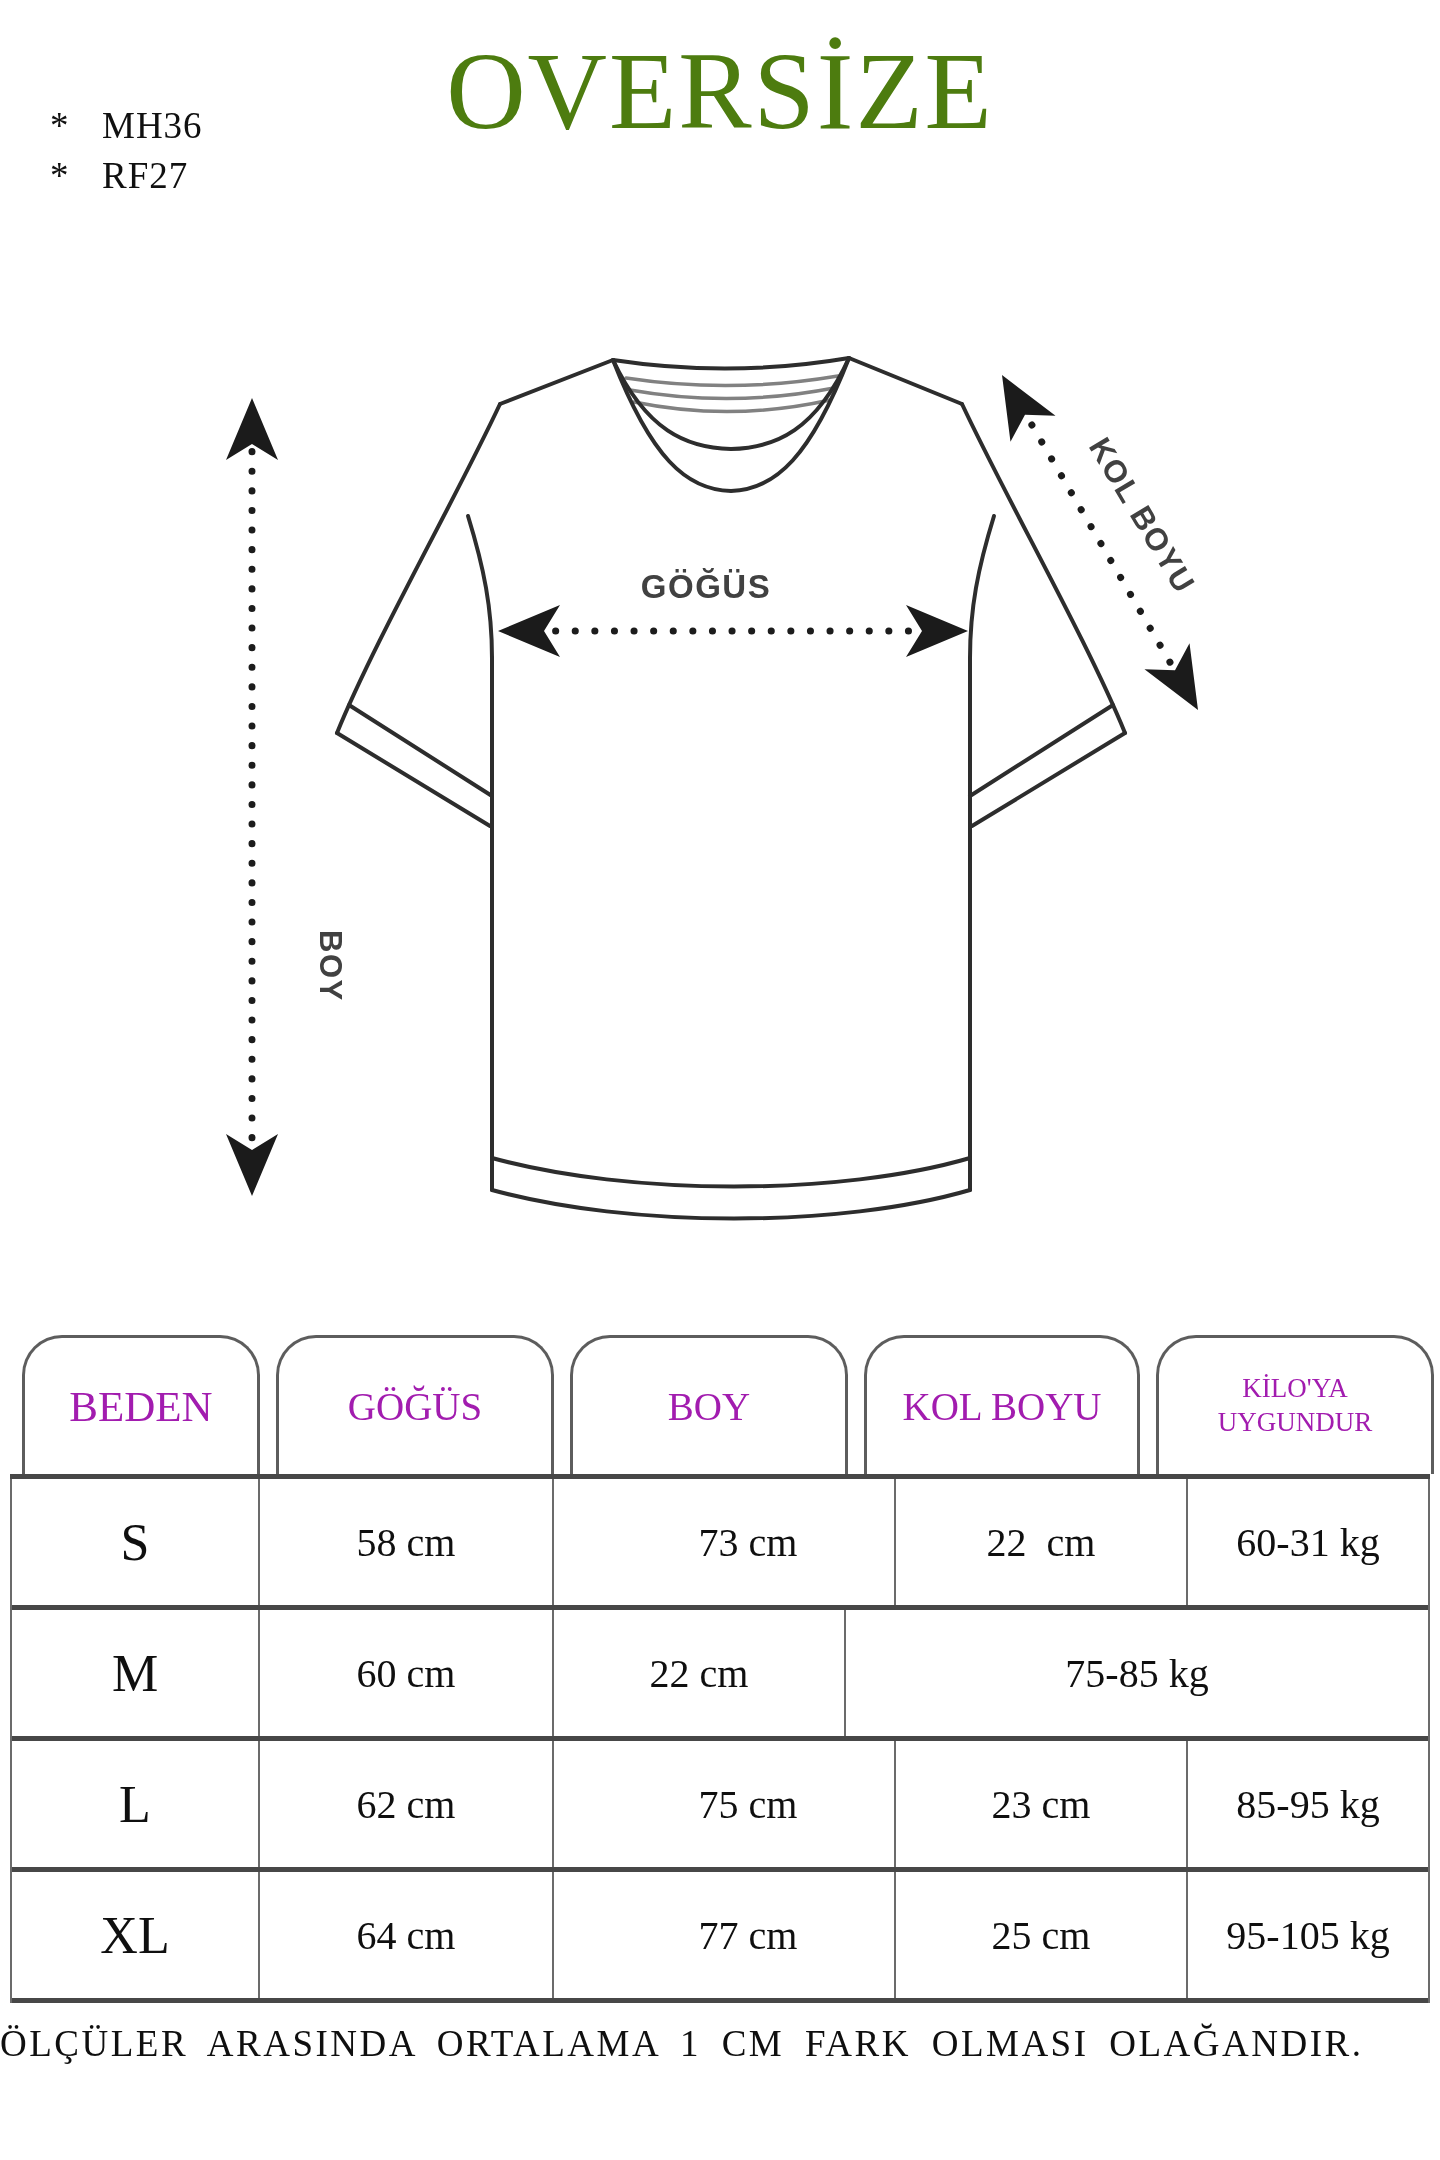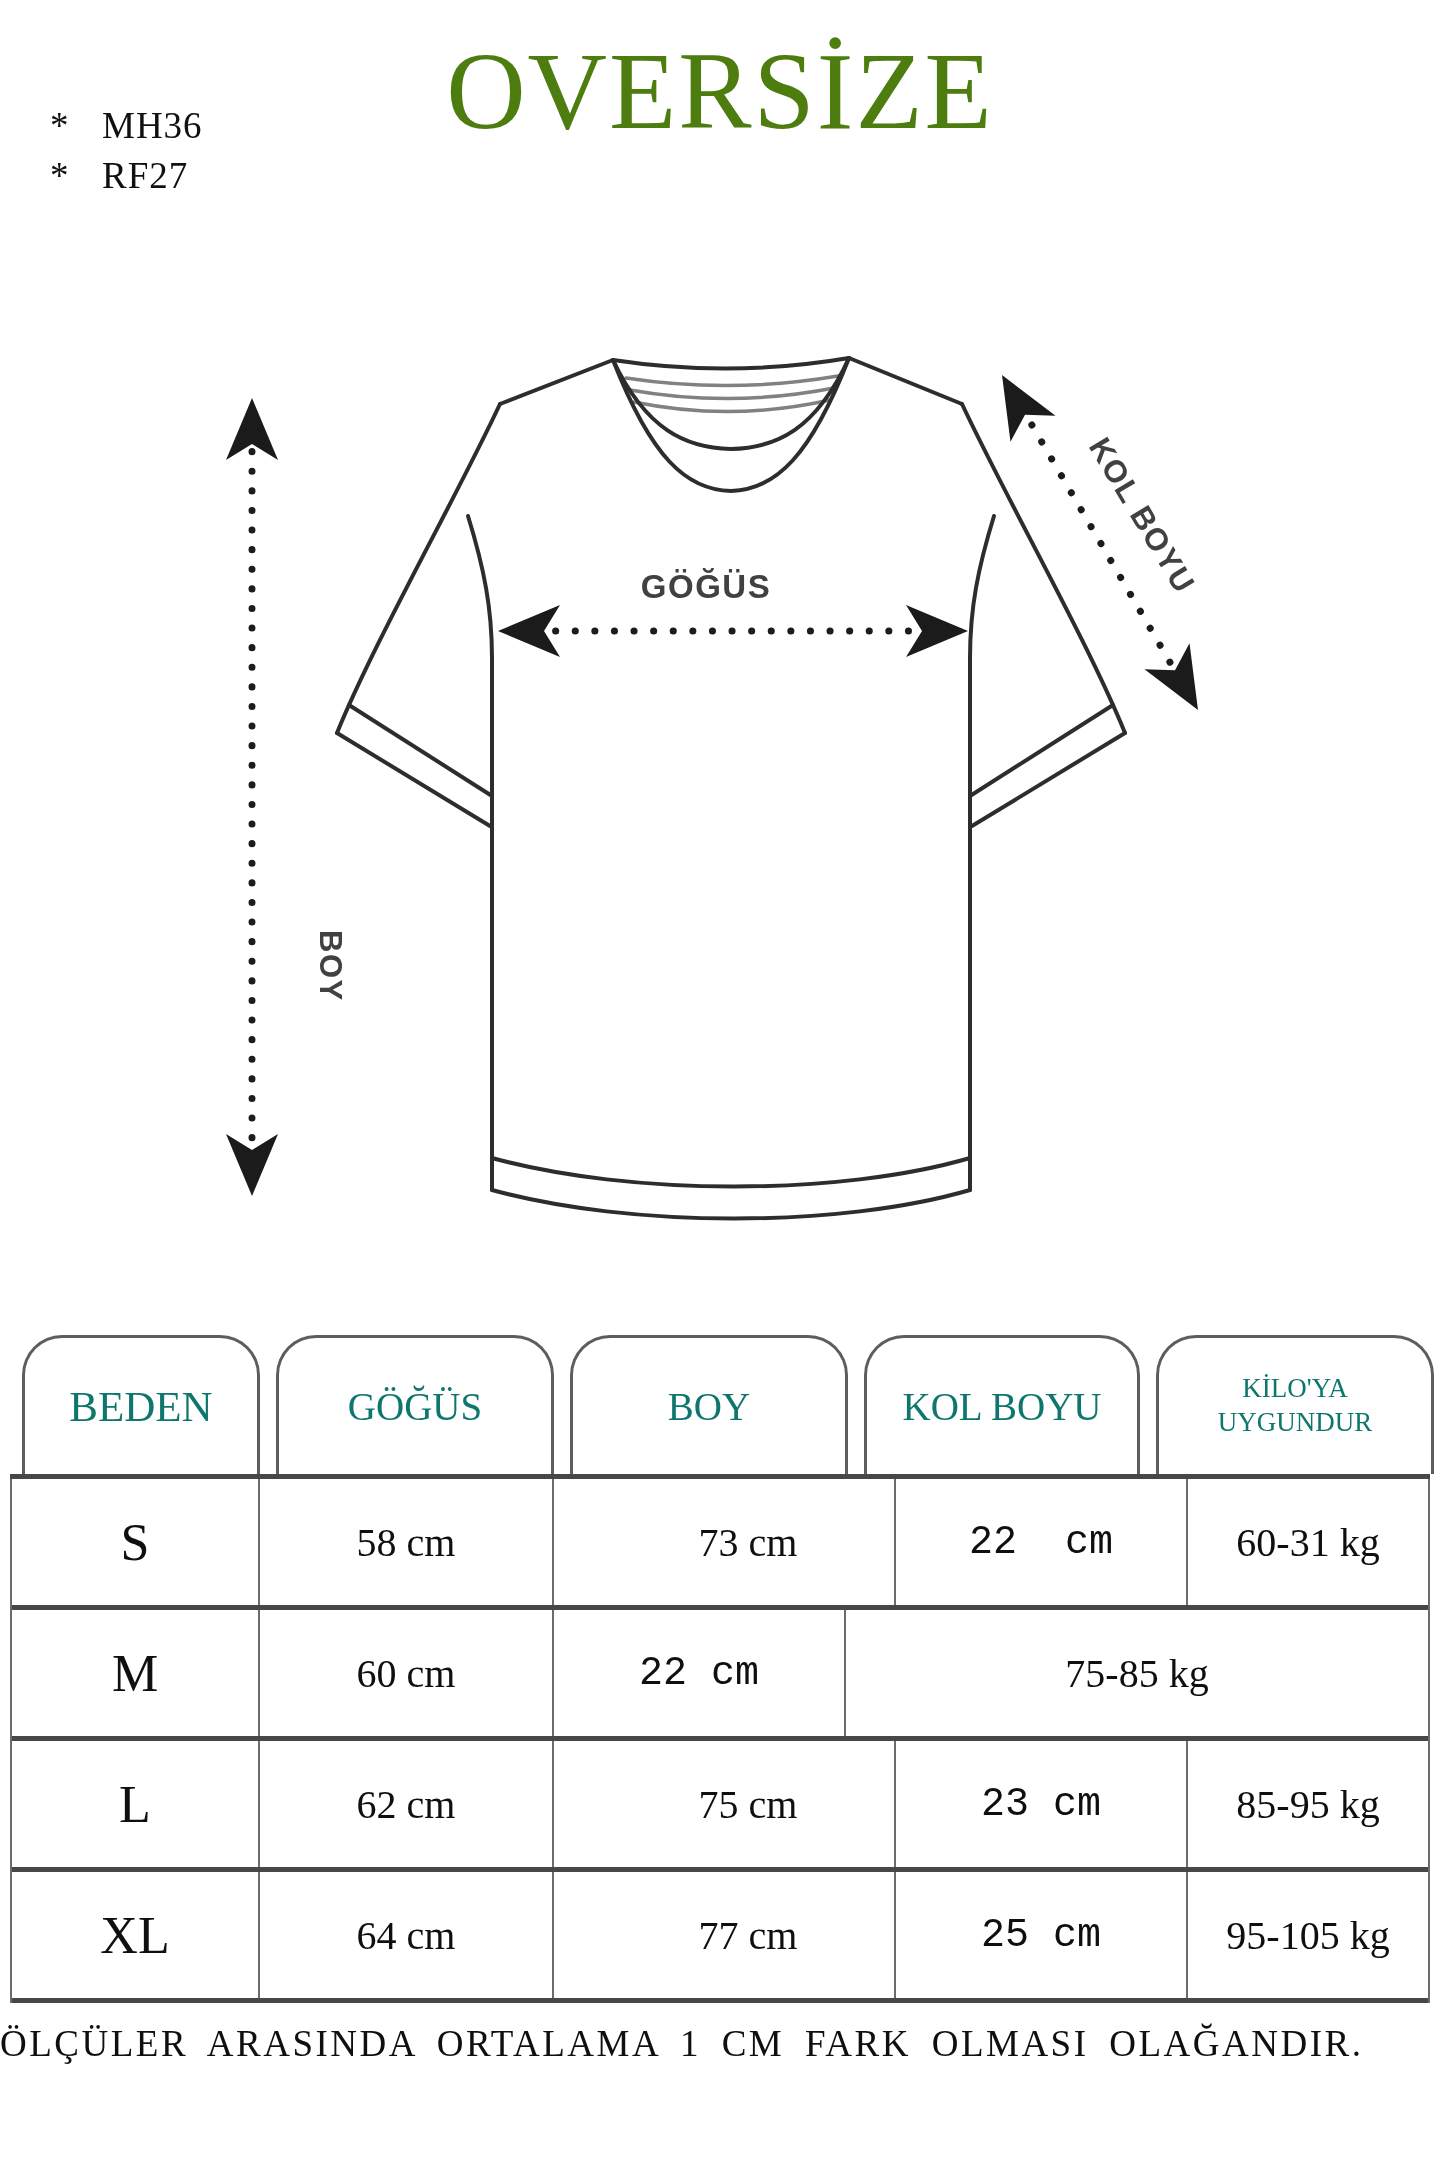"BEDEN" .tab-label { color: #0f766e -> #a21caf }
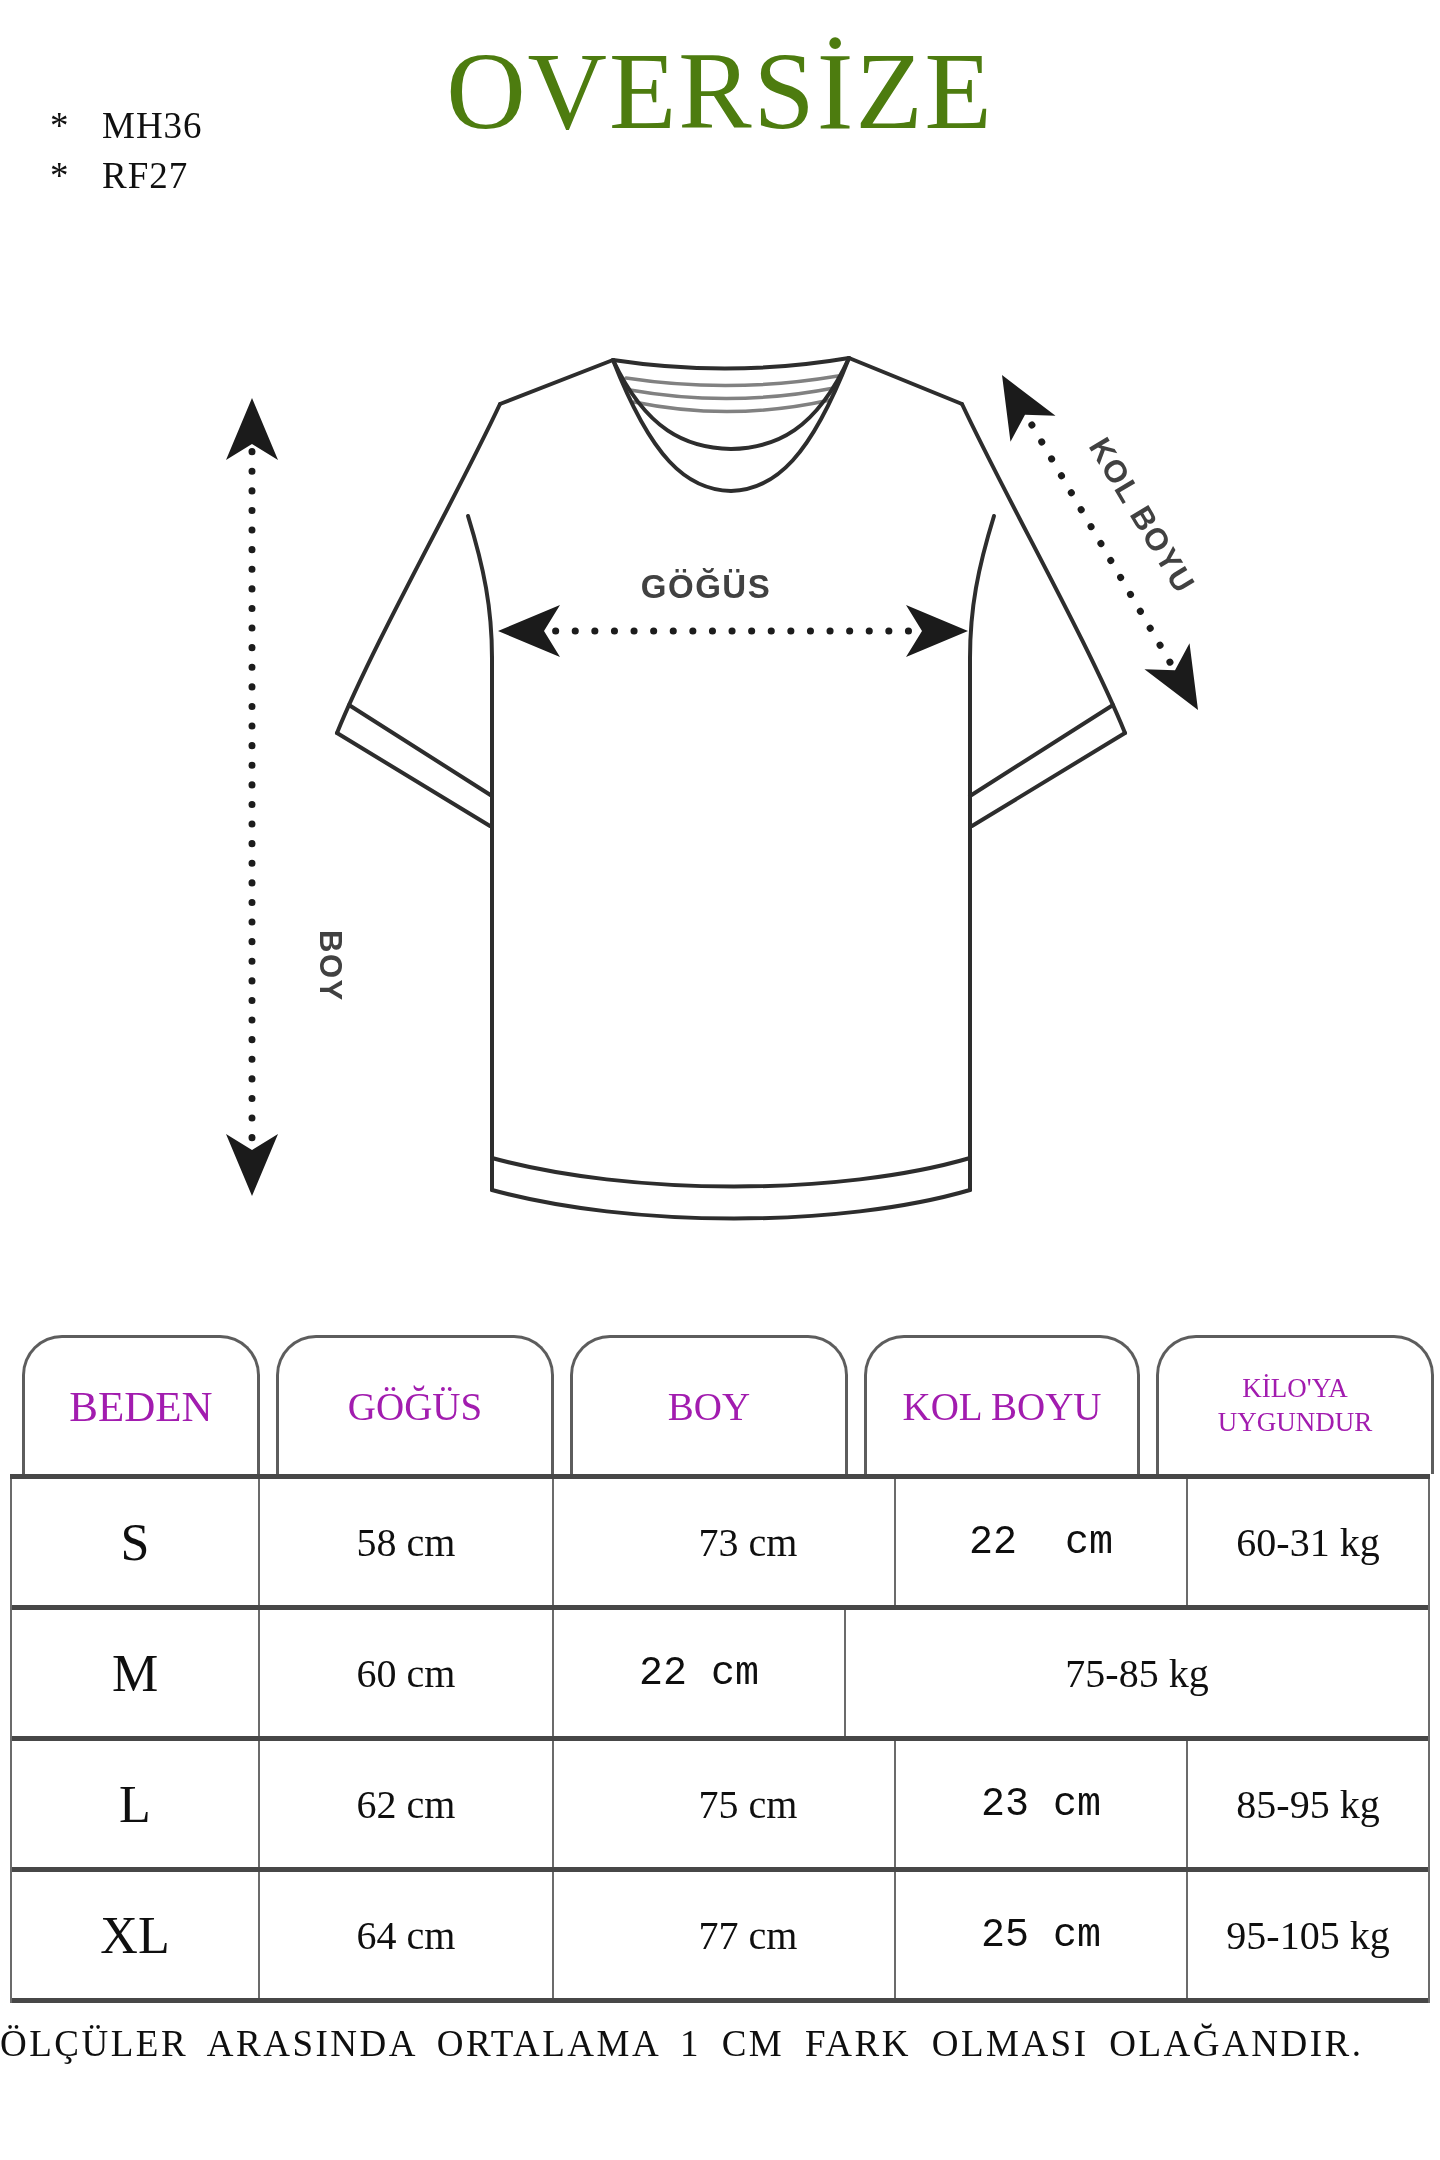"22 cm" .c4 { font-family: Liberation Mono, monospace -> none }
